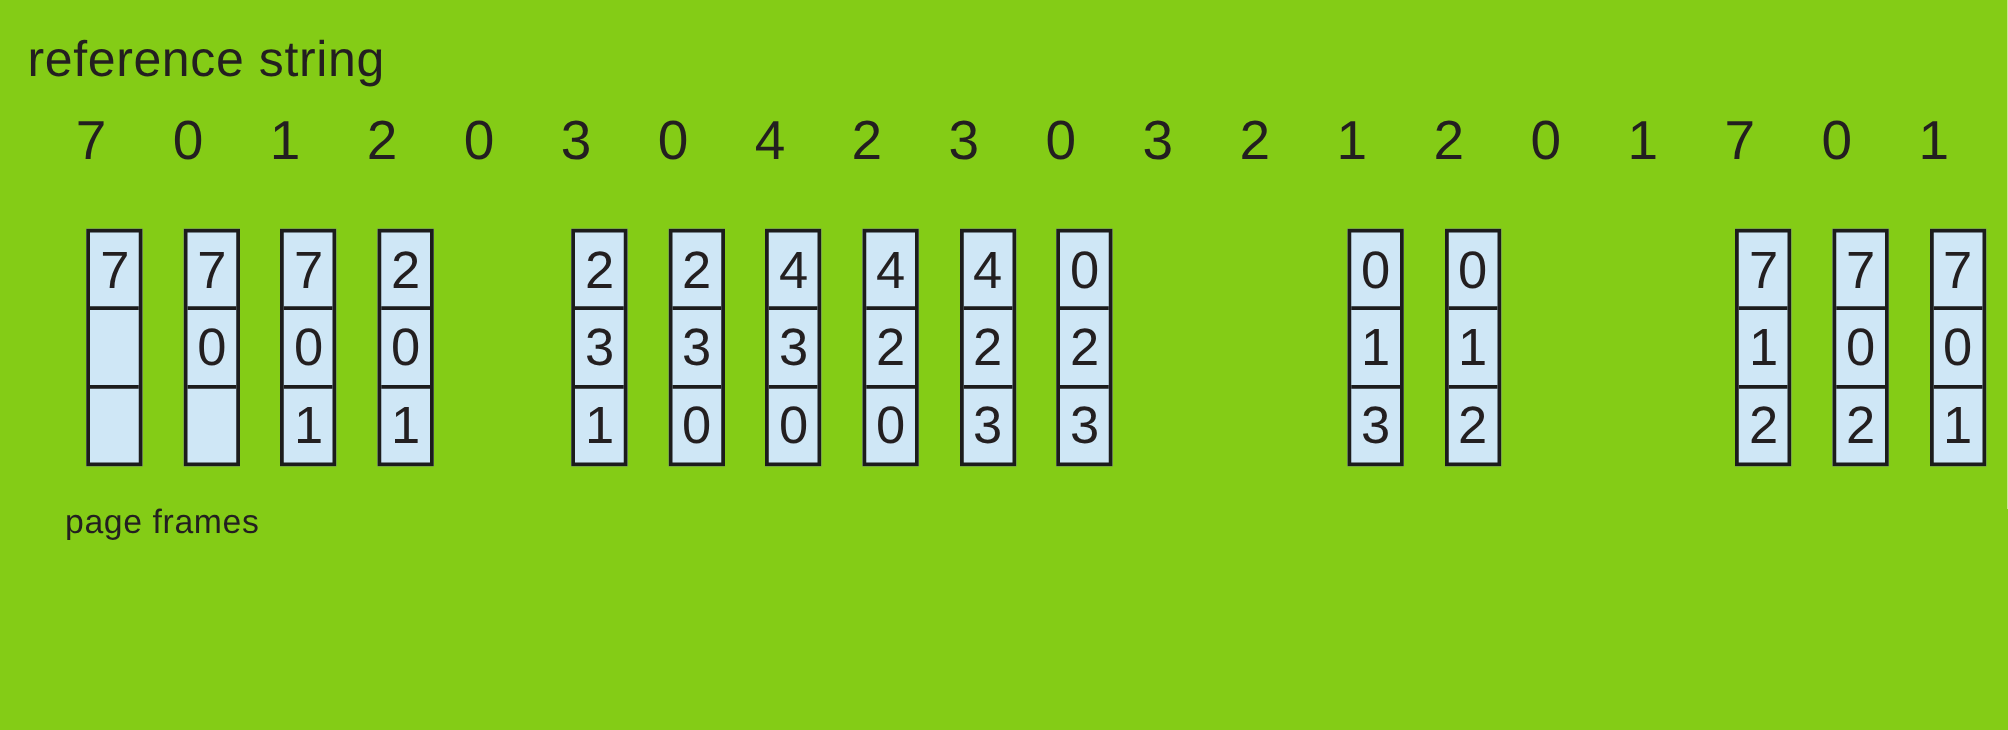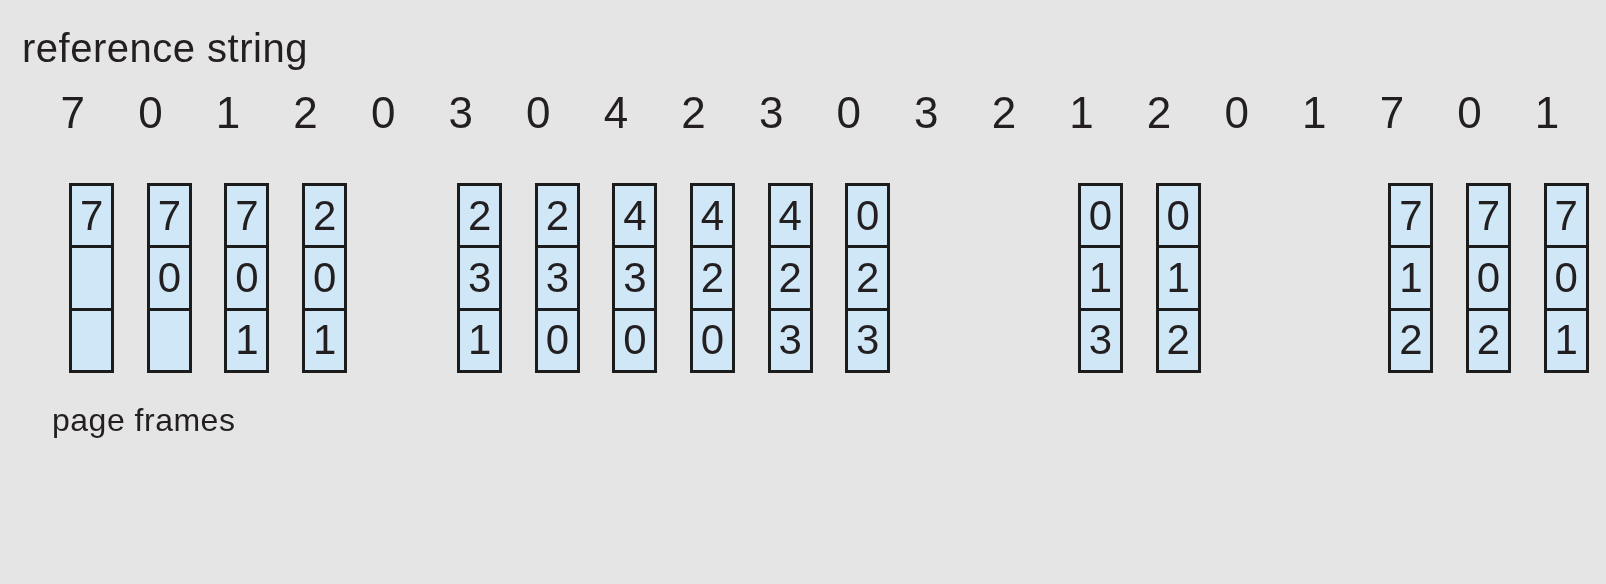"reference string" .figure { background: #e5e5e5 -> #84cc16 }
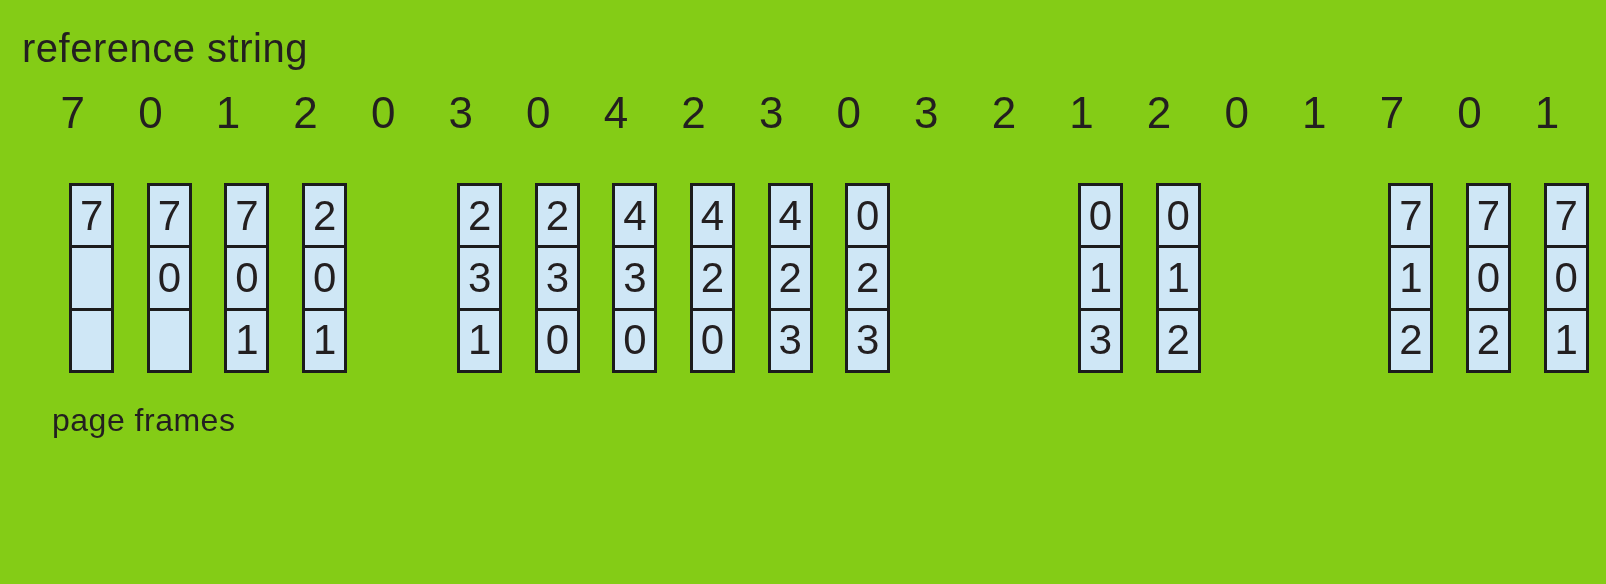"page frames" .frames-label { font-size: 32px -> 27px }
